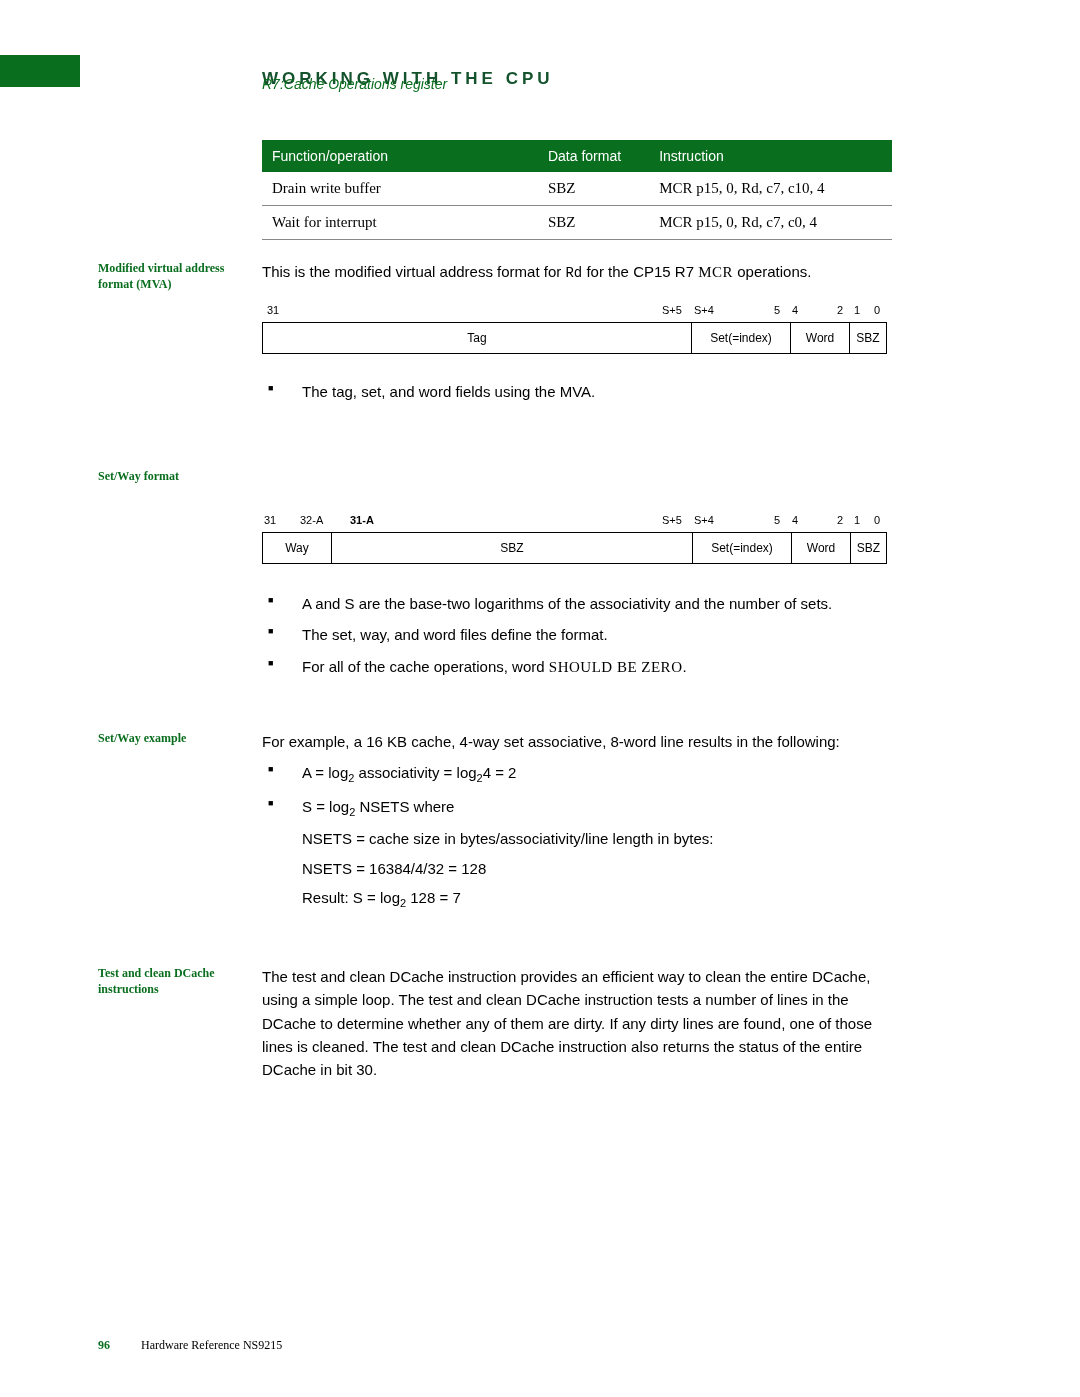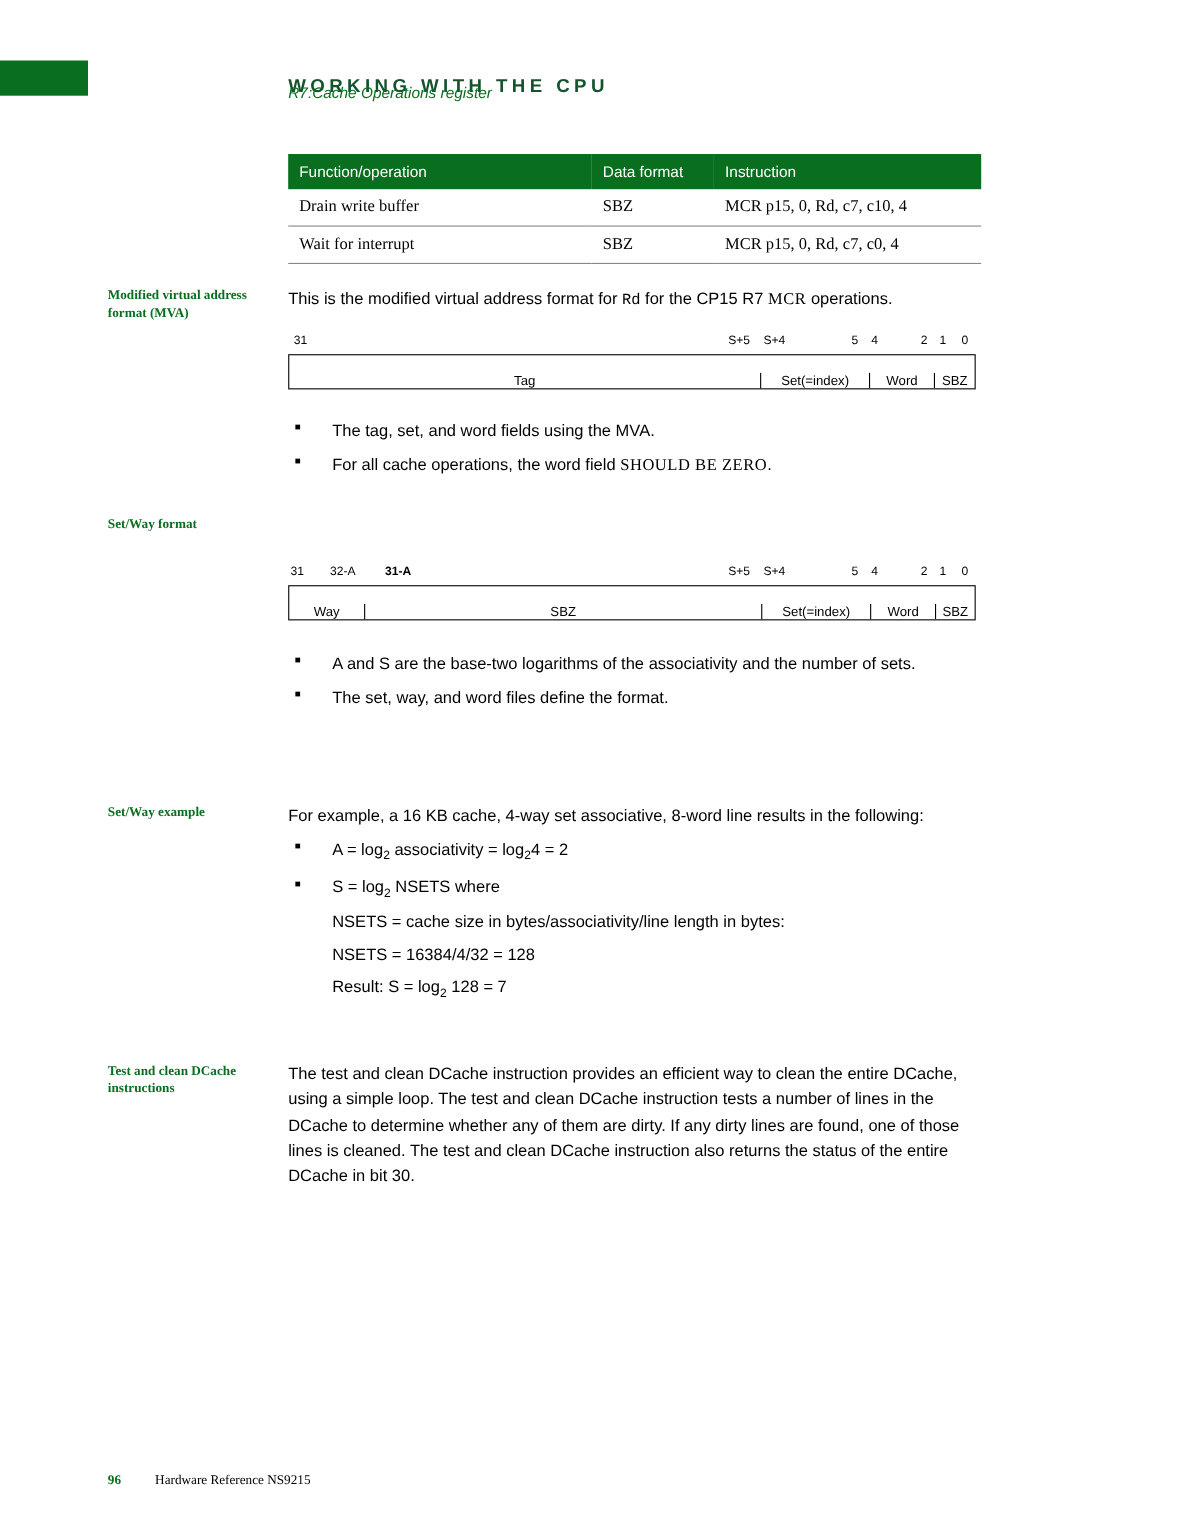"Tag" .bf-row { align-items: flex-end -> none }
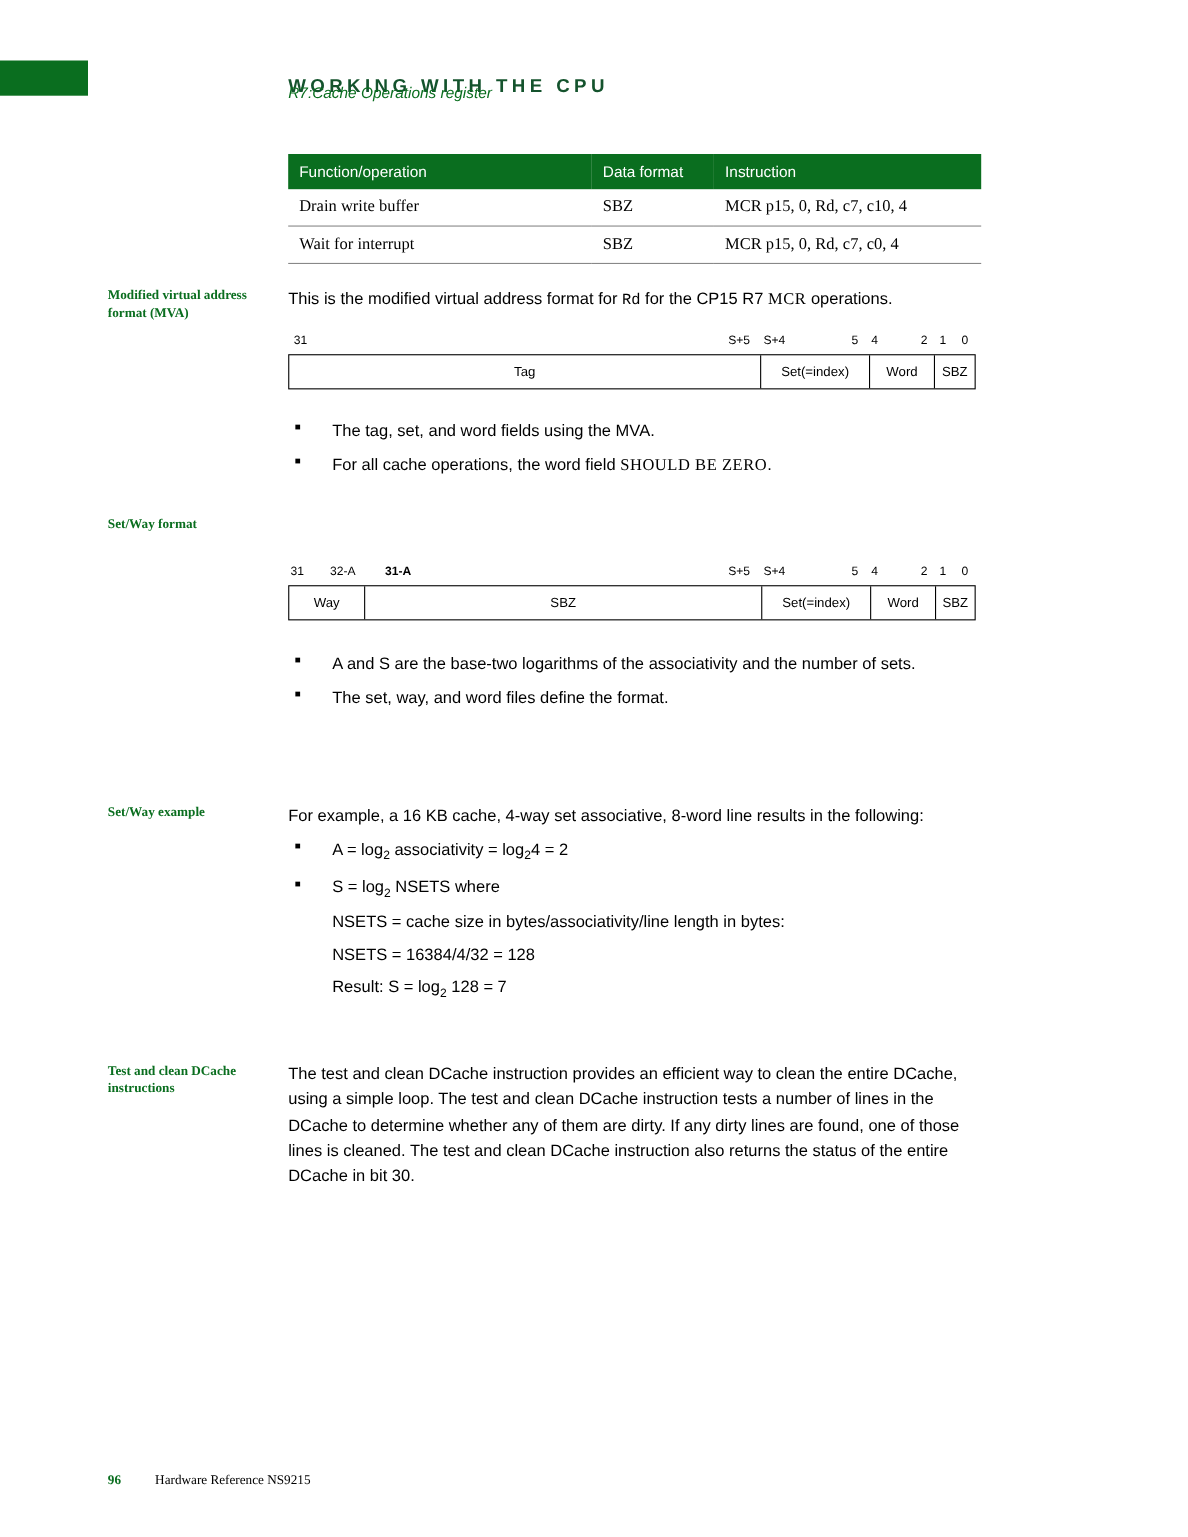"For all cache operations, the" li { html: <li> <span>For all cache operations, the word field </span><span>SHOULD BE ZERO</span><span>.</span> </li> -> none }
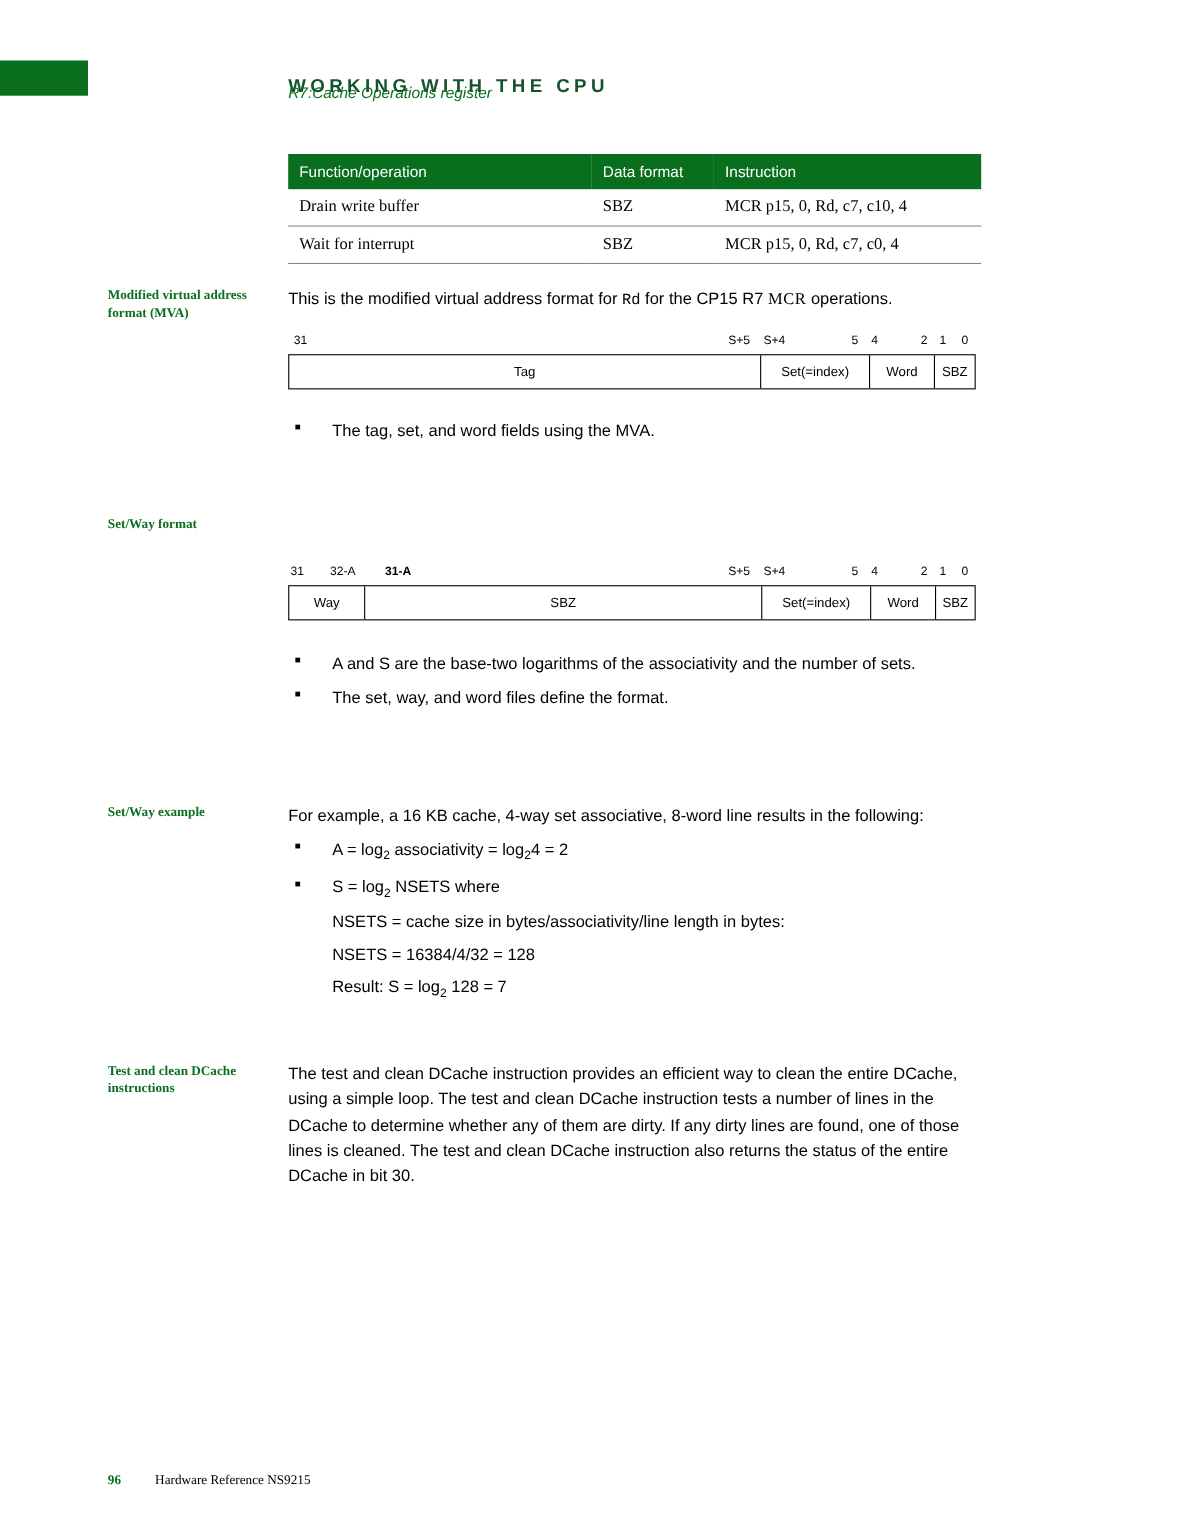"For all of the cache" li { html: none -> <li> <span>For all of the cache operations, word </span><span>SHOULD BE ZERO</span><span>.</span> </li> }
